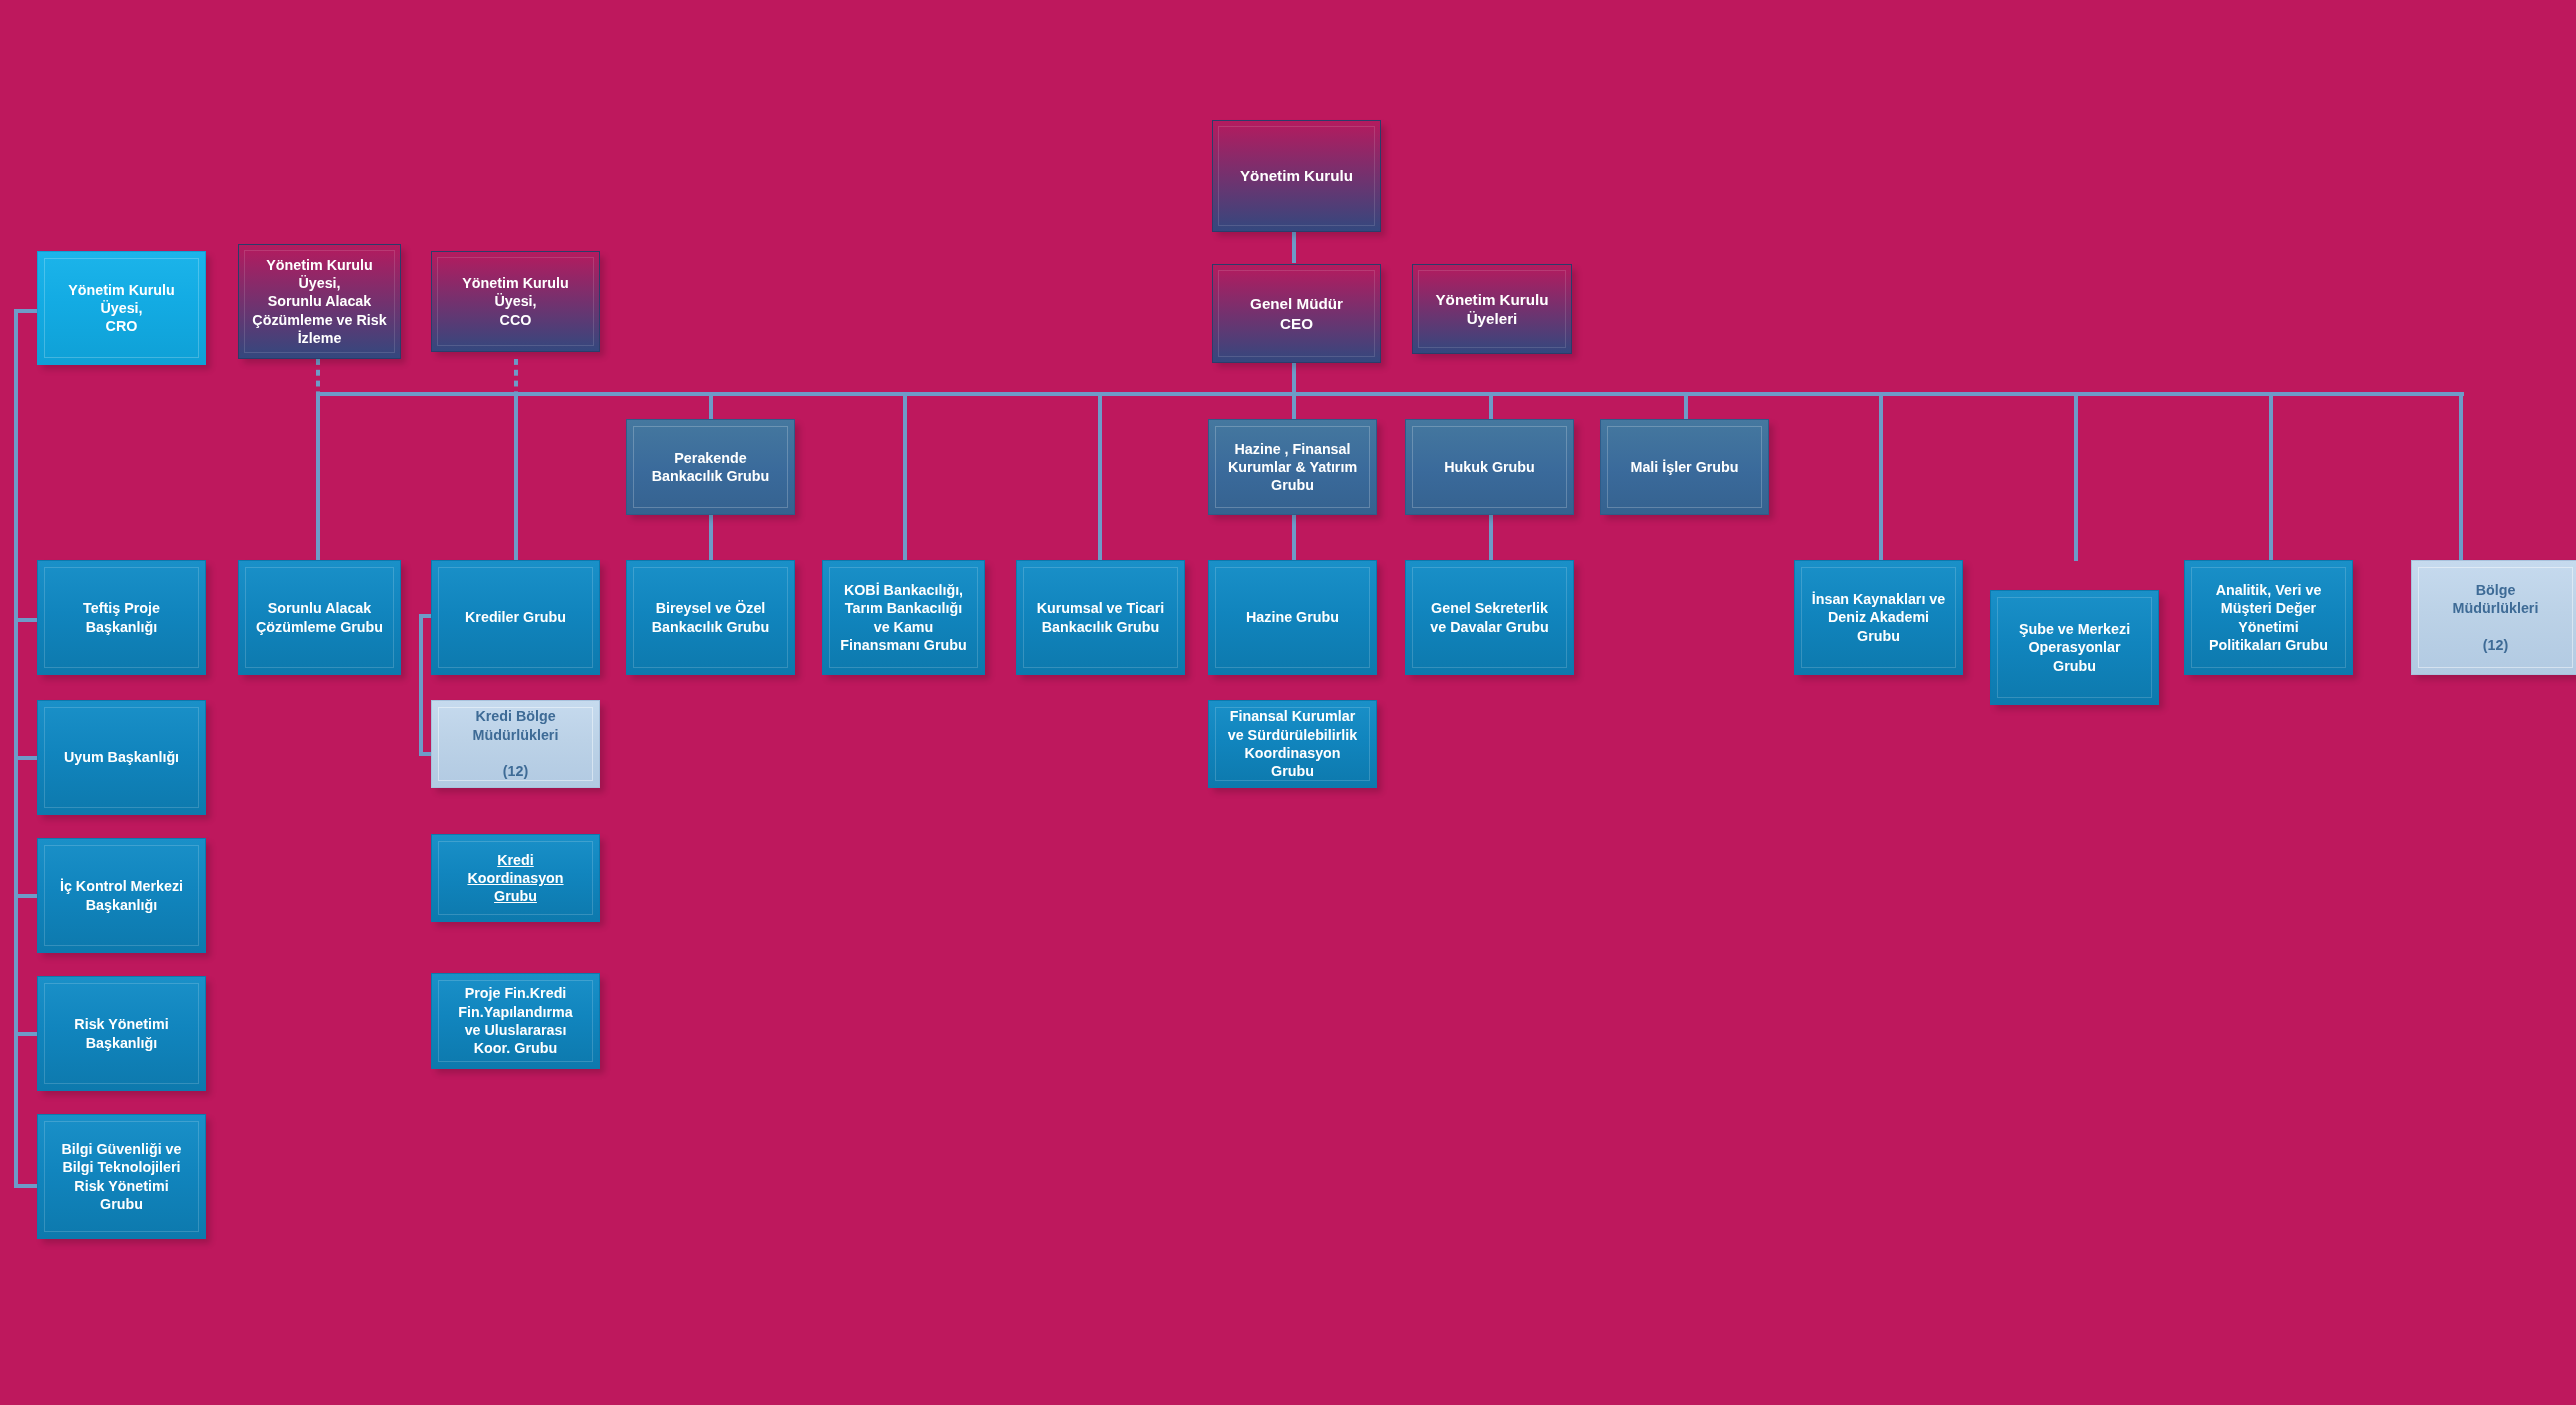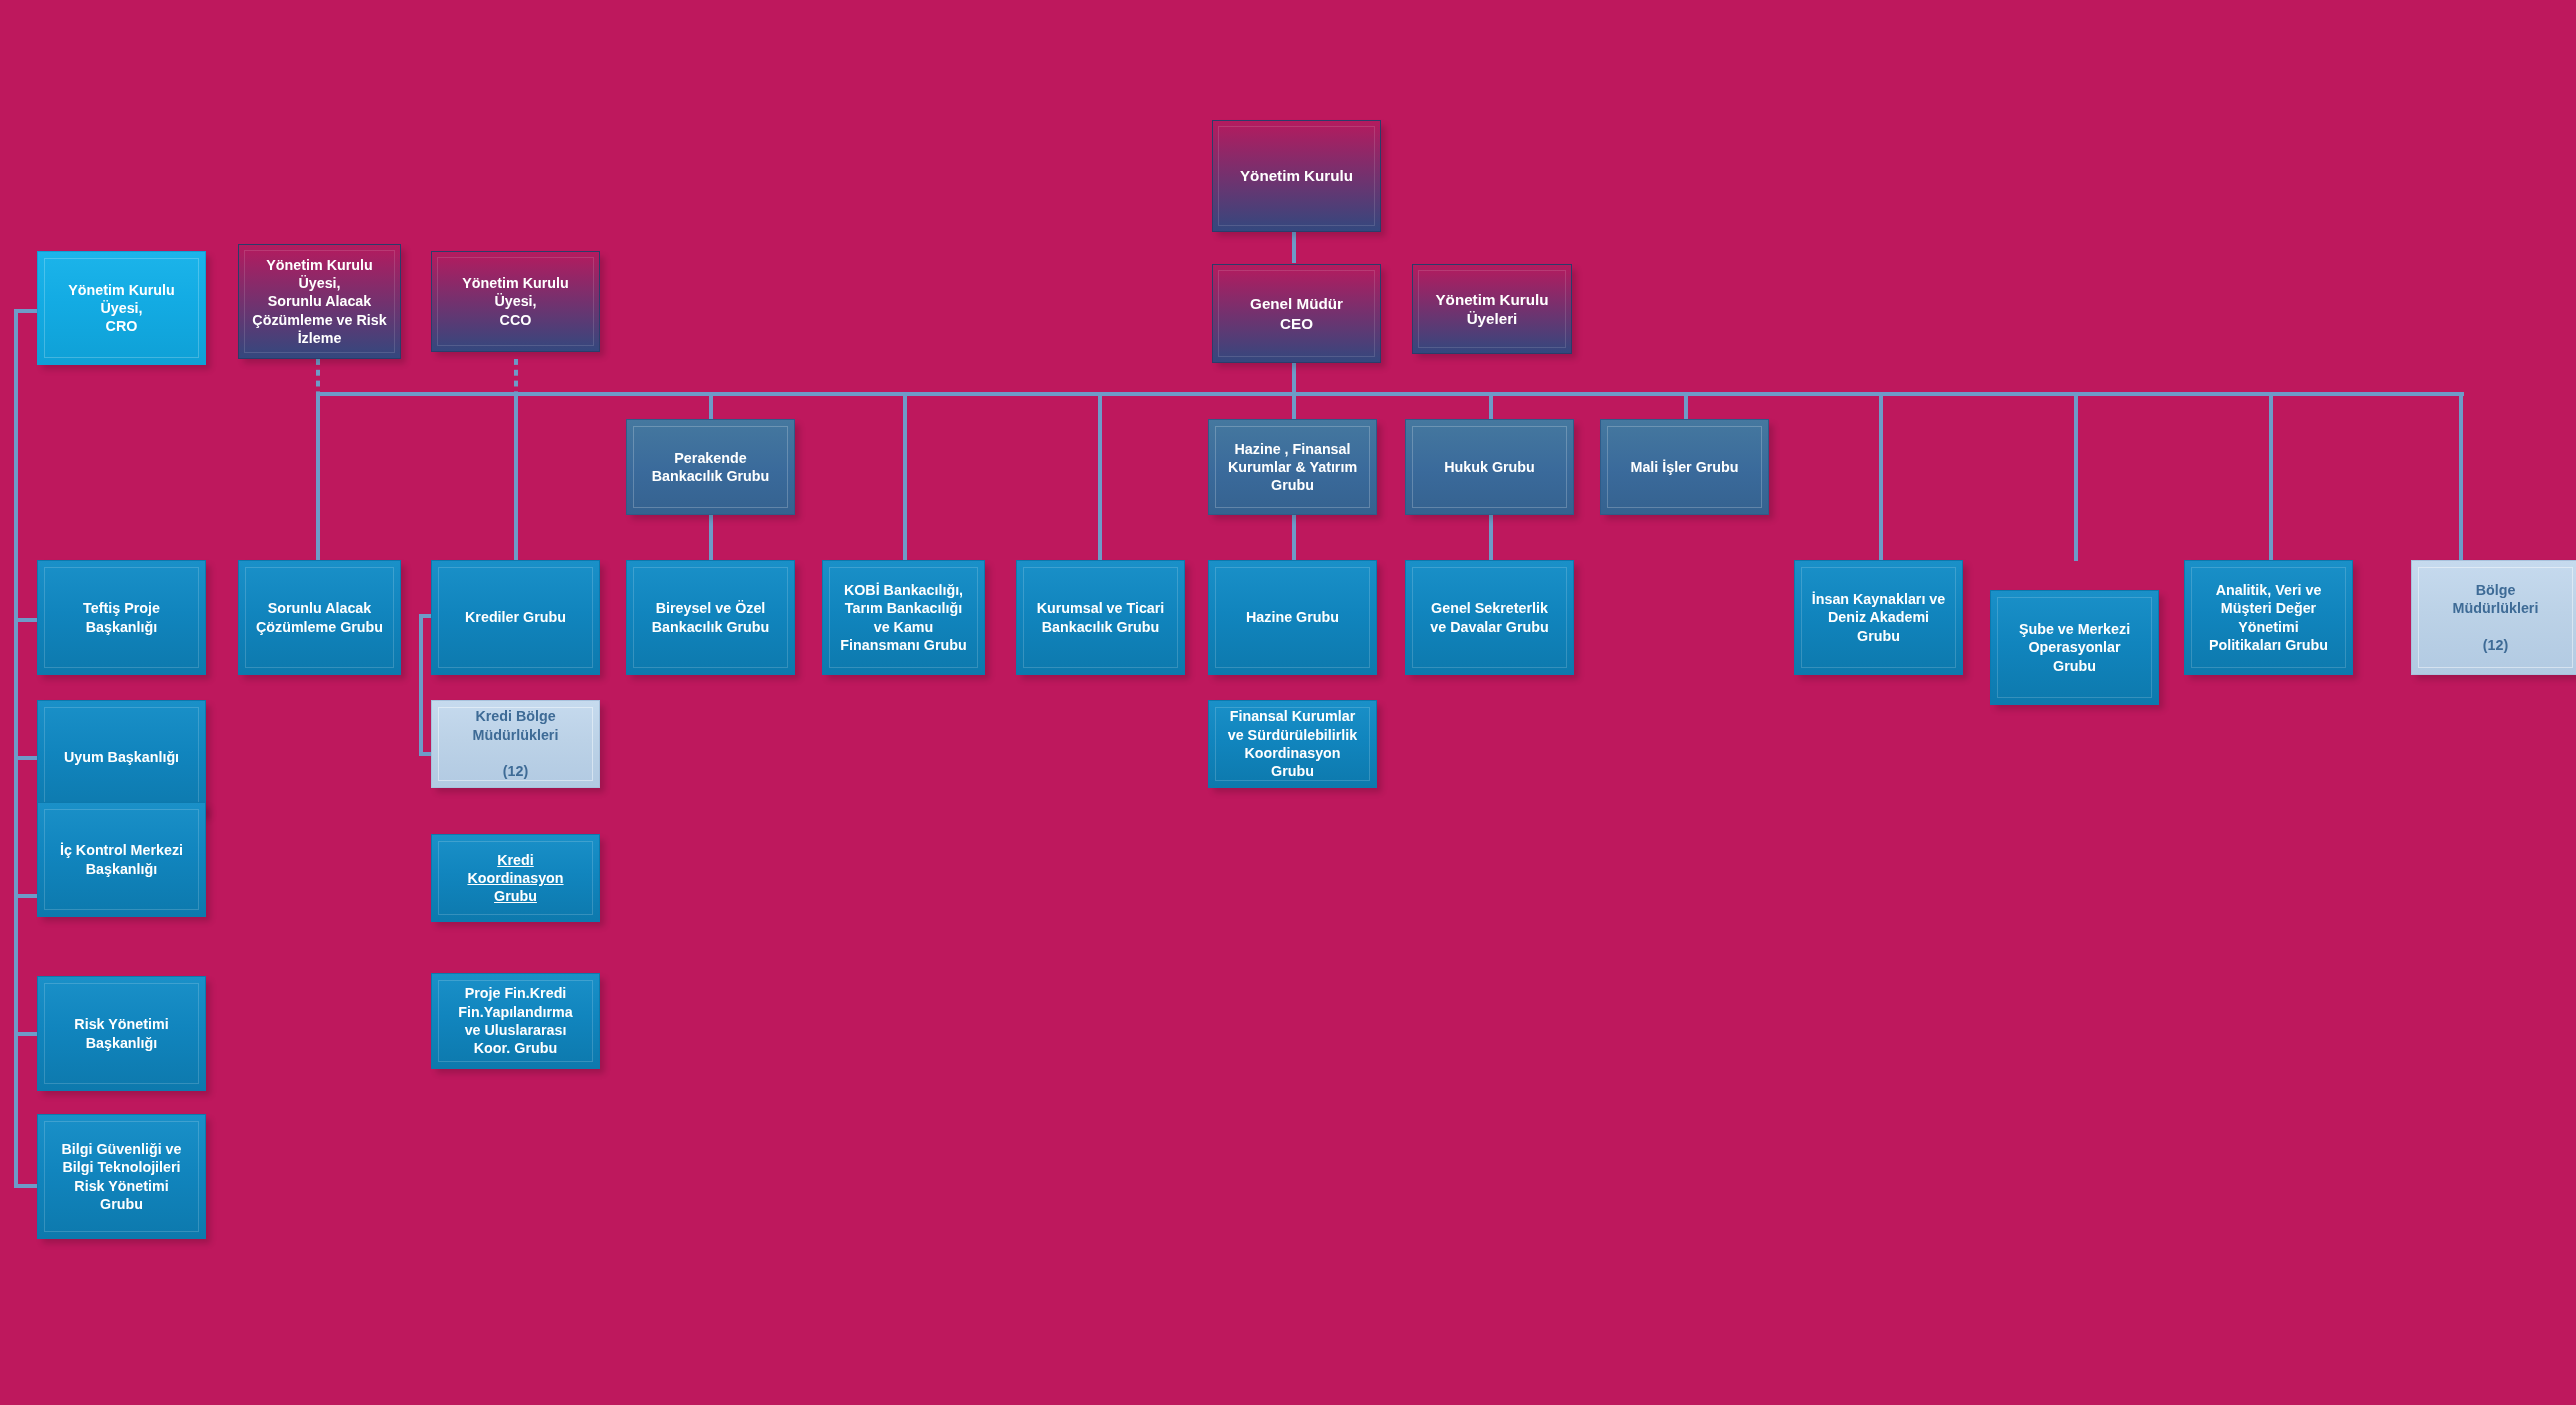"İç Kontrol Merkezi" div.node { top: 802px -> 838px }
